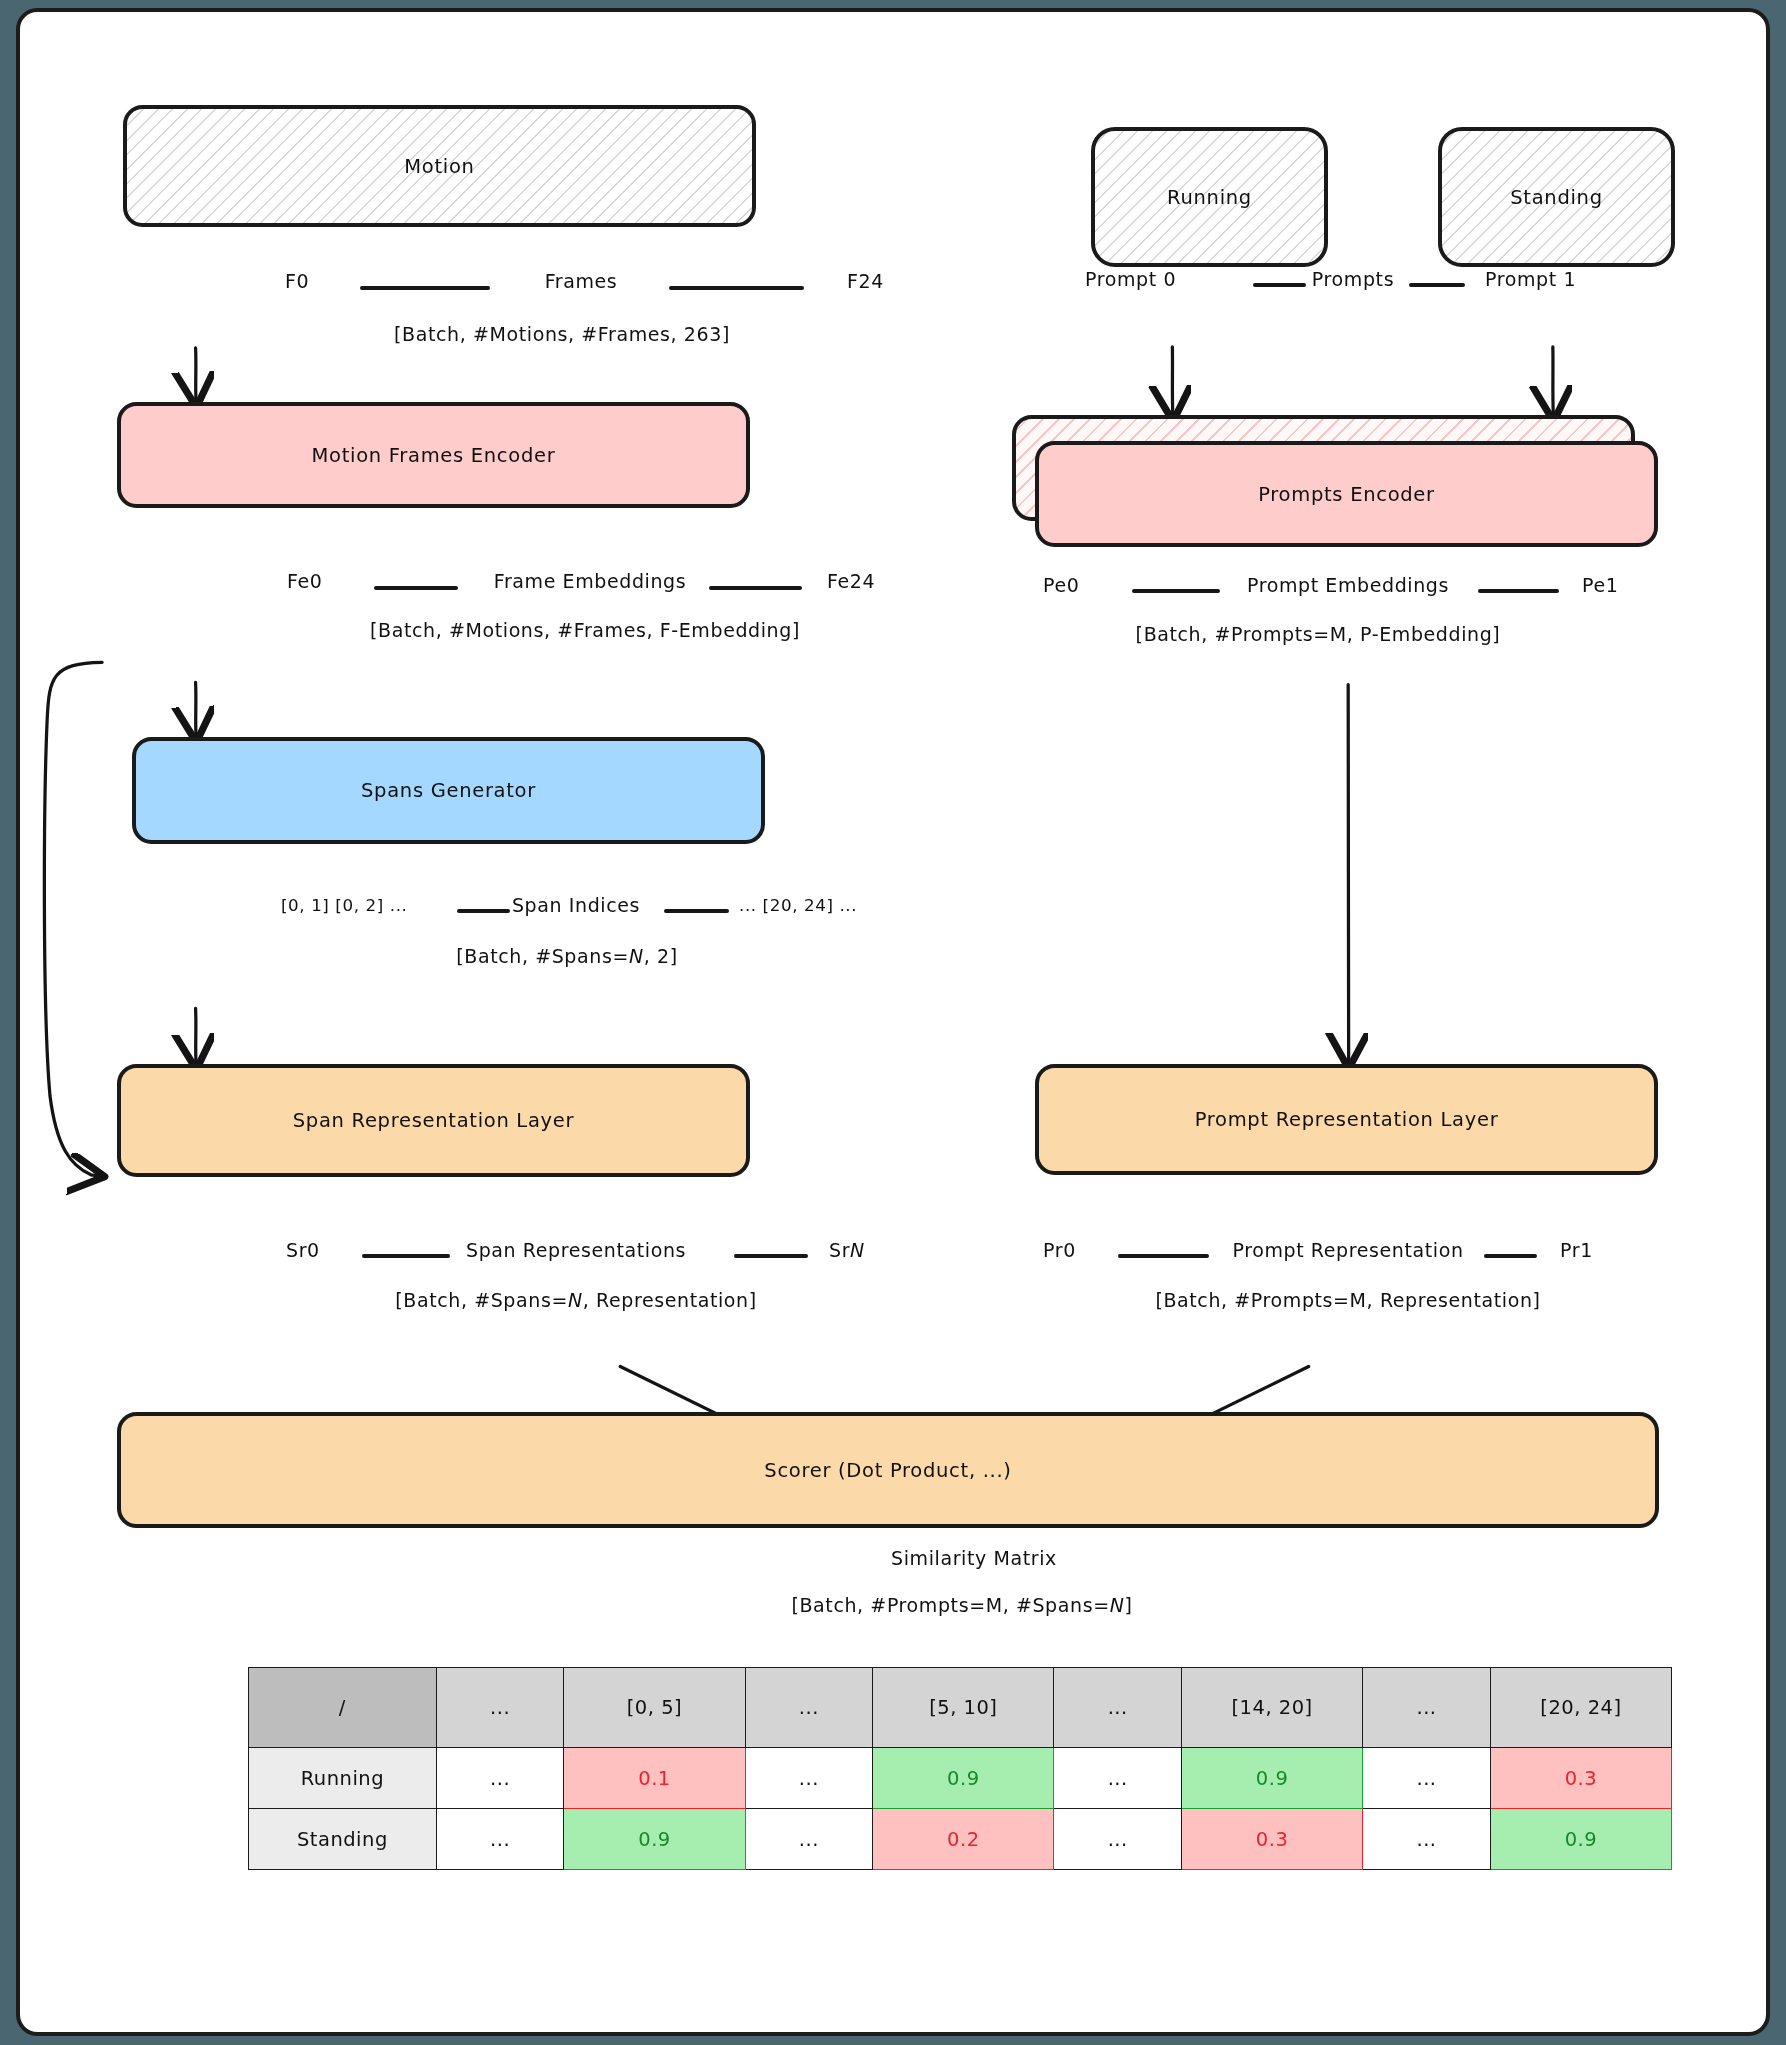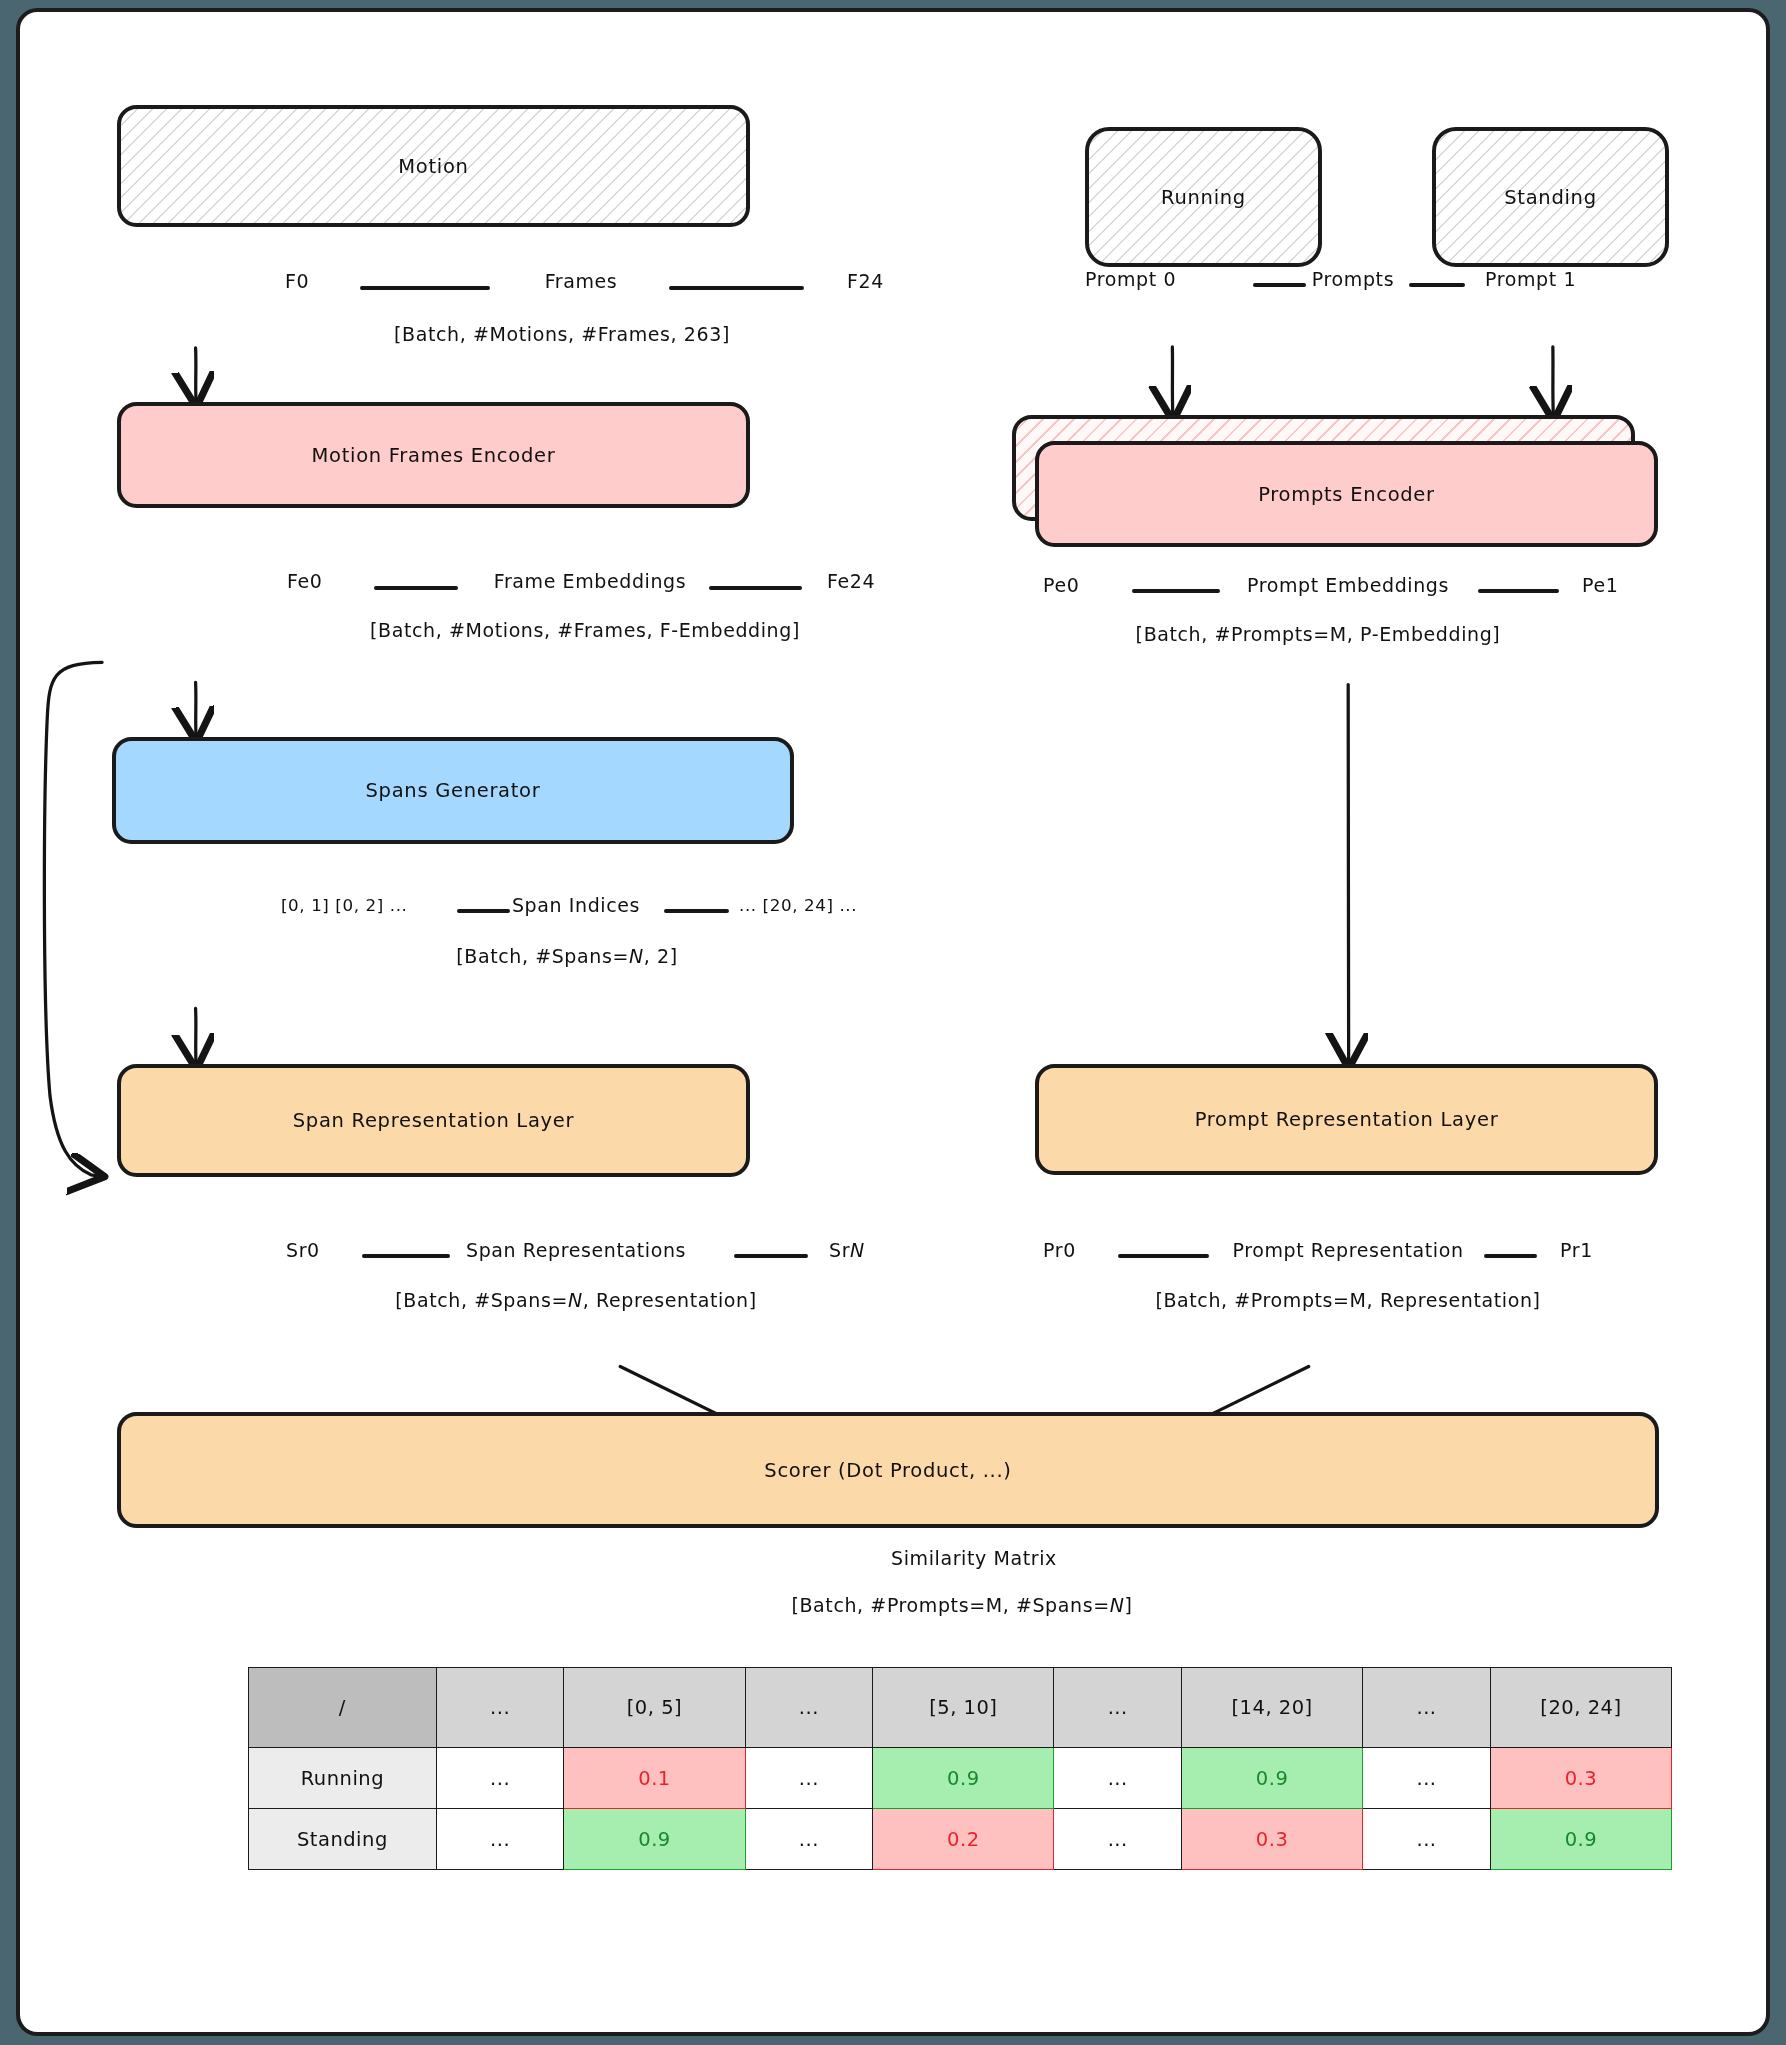"Motion" .hatch-grey { margin-left: none -> 6px }
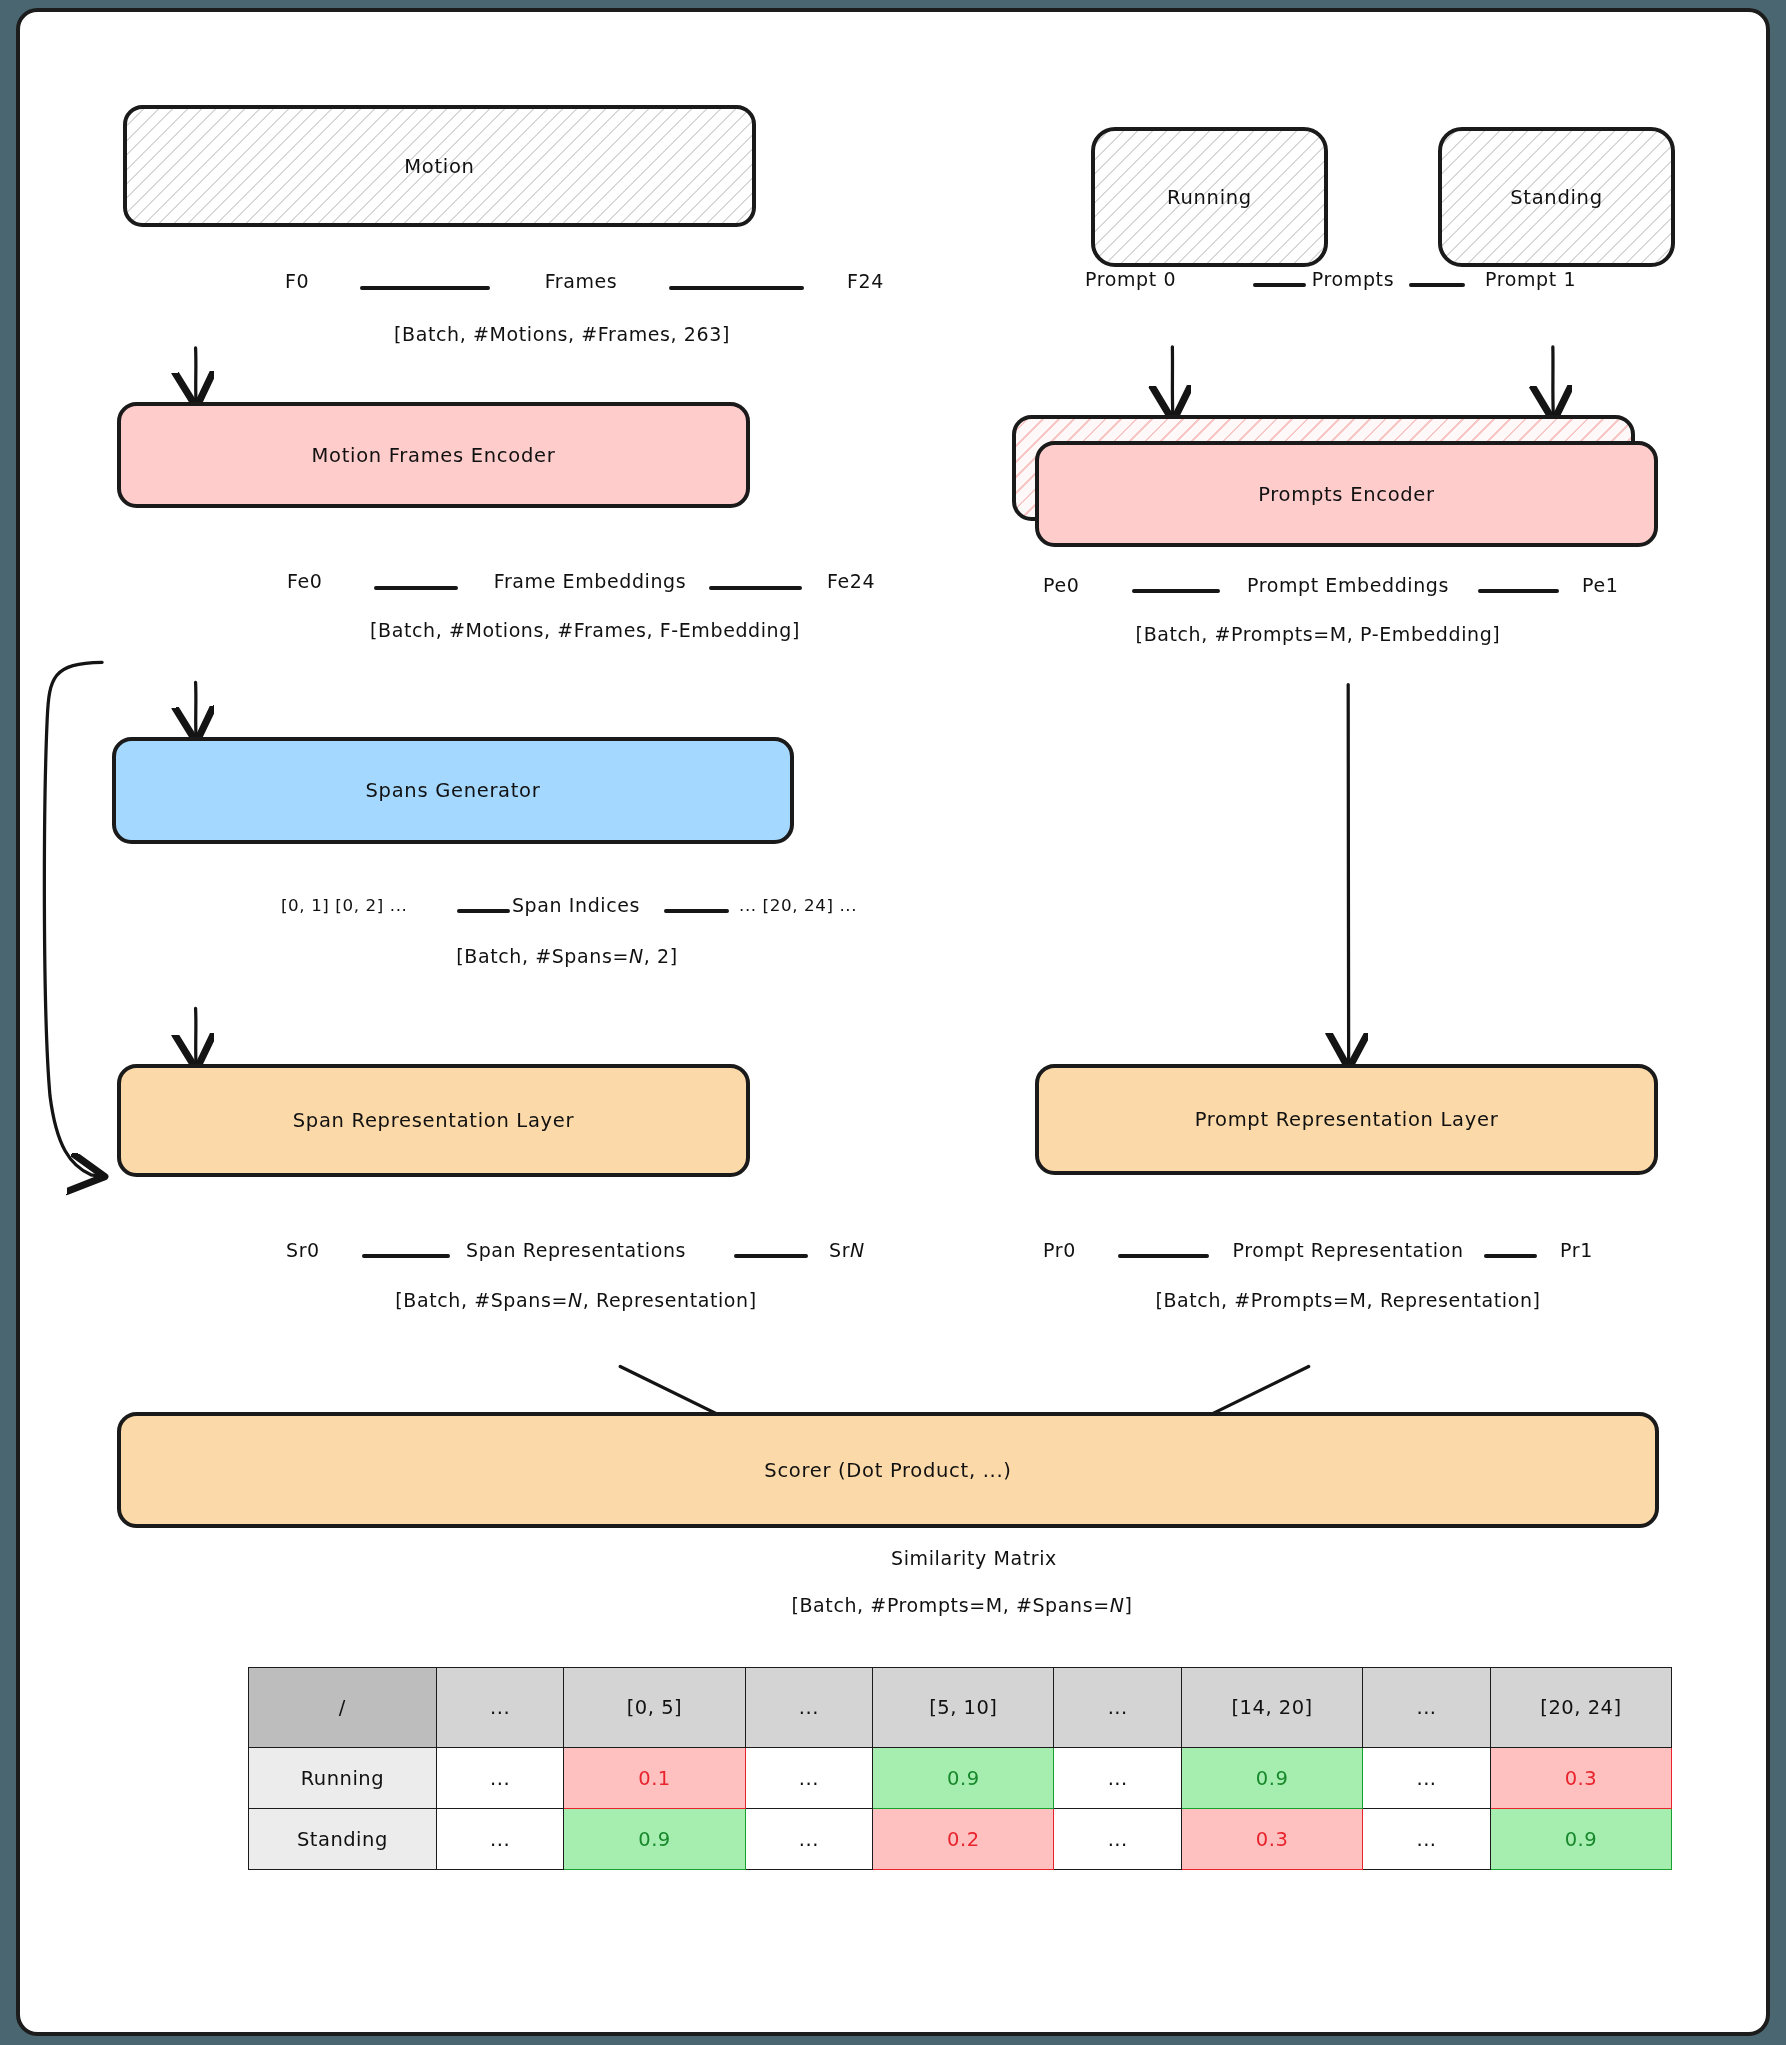"Spans Generator" div.box { left: 92px -> 112px; width: 682px -> 633px }
